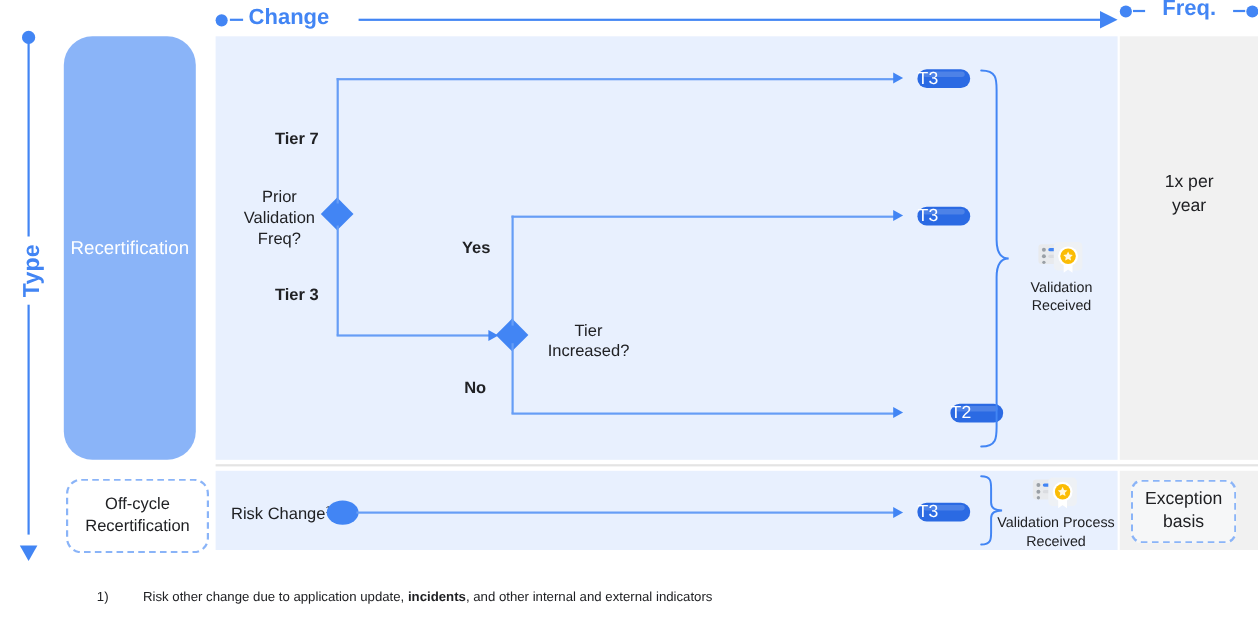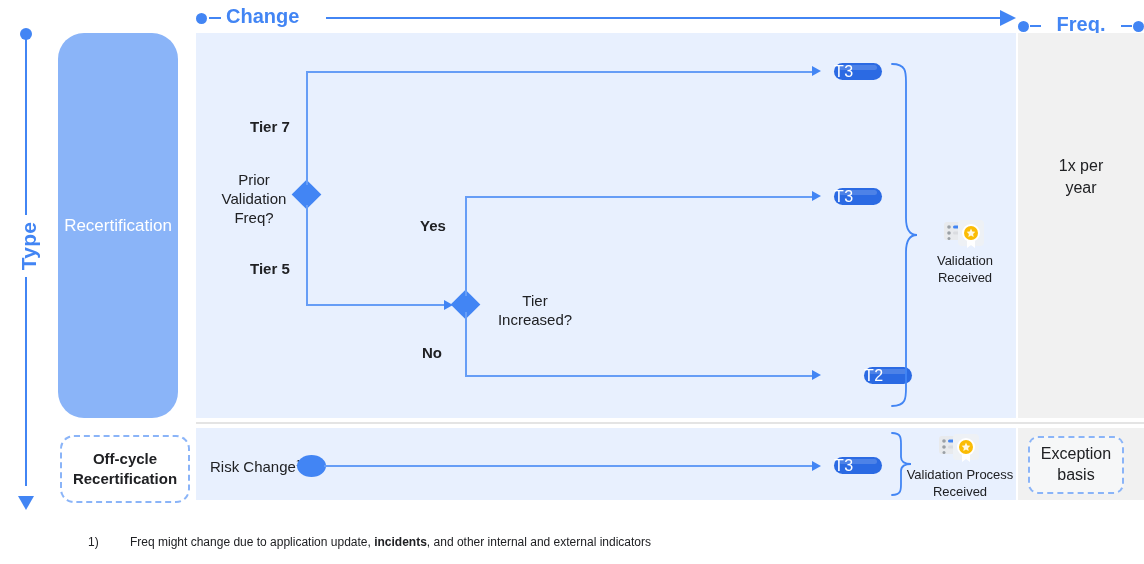"Freq." #freq-header { top: 16px -> 0 }
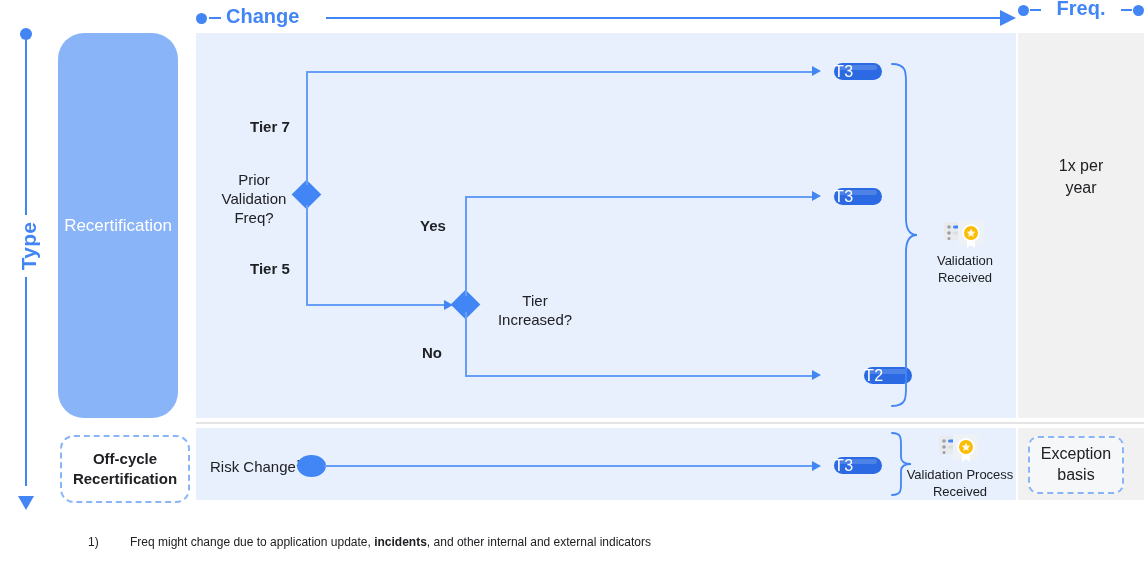"Tier 5" div.flow-lbl { text: 5 -> 3 }
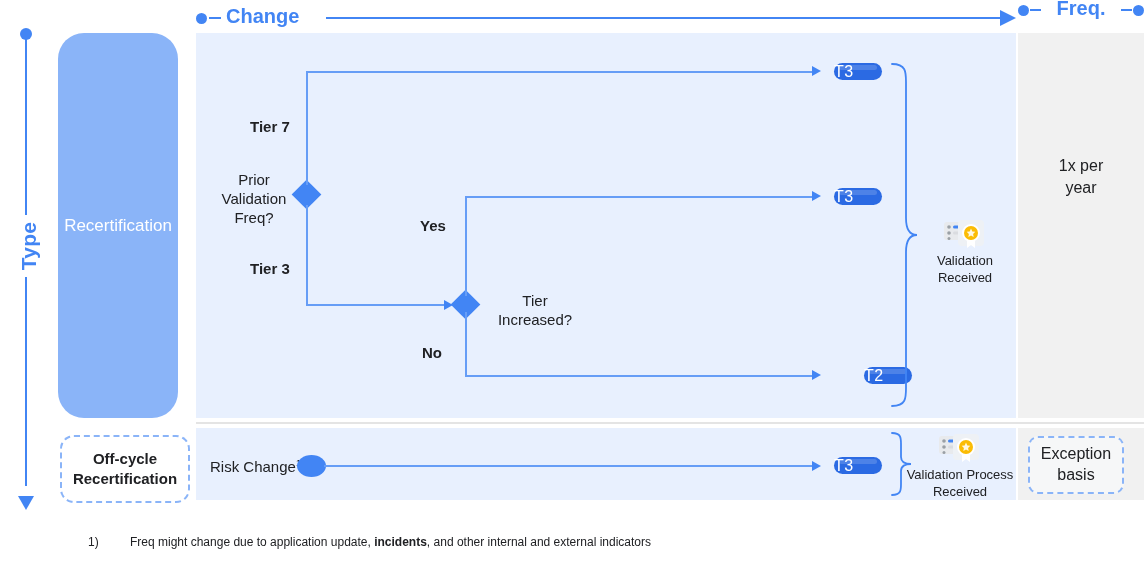"Off-cycle" #offcycle-block { font-weight: 700 -> 400 }
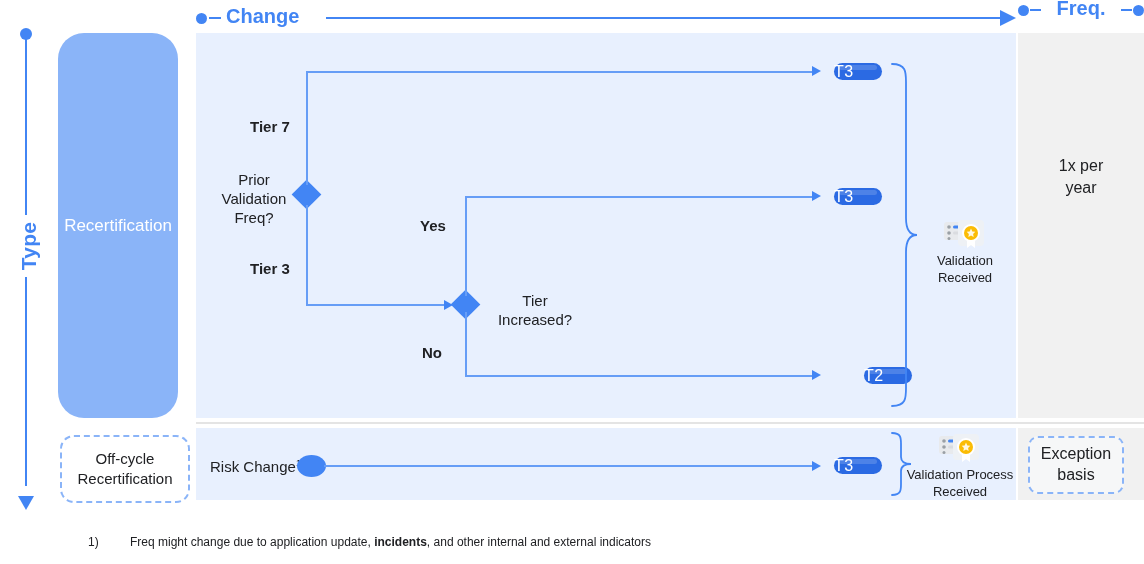"Freq might change due to" span { text: Freq might -> Risk other }
